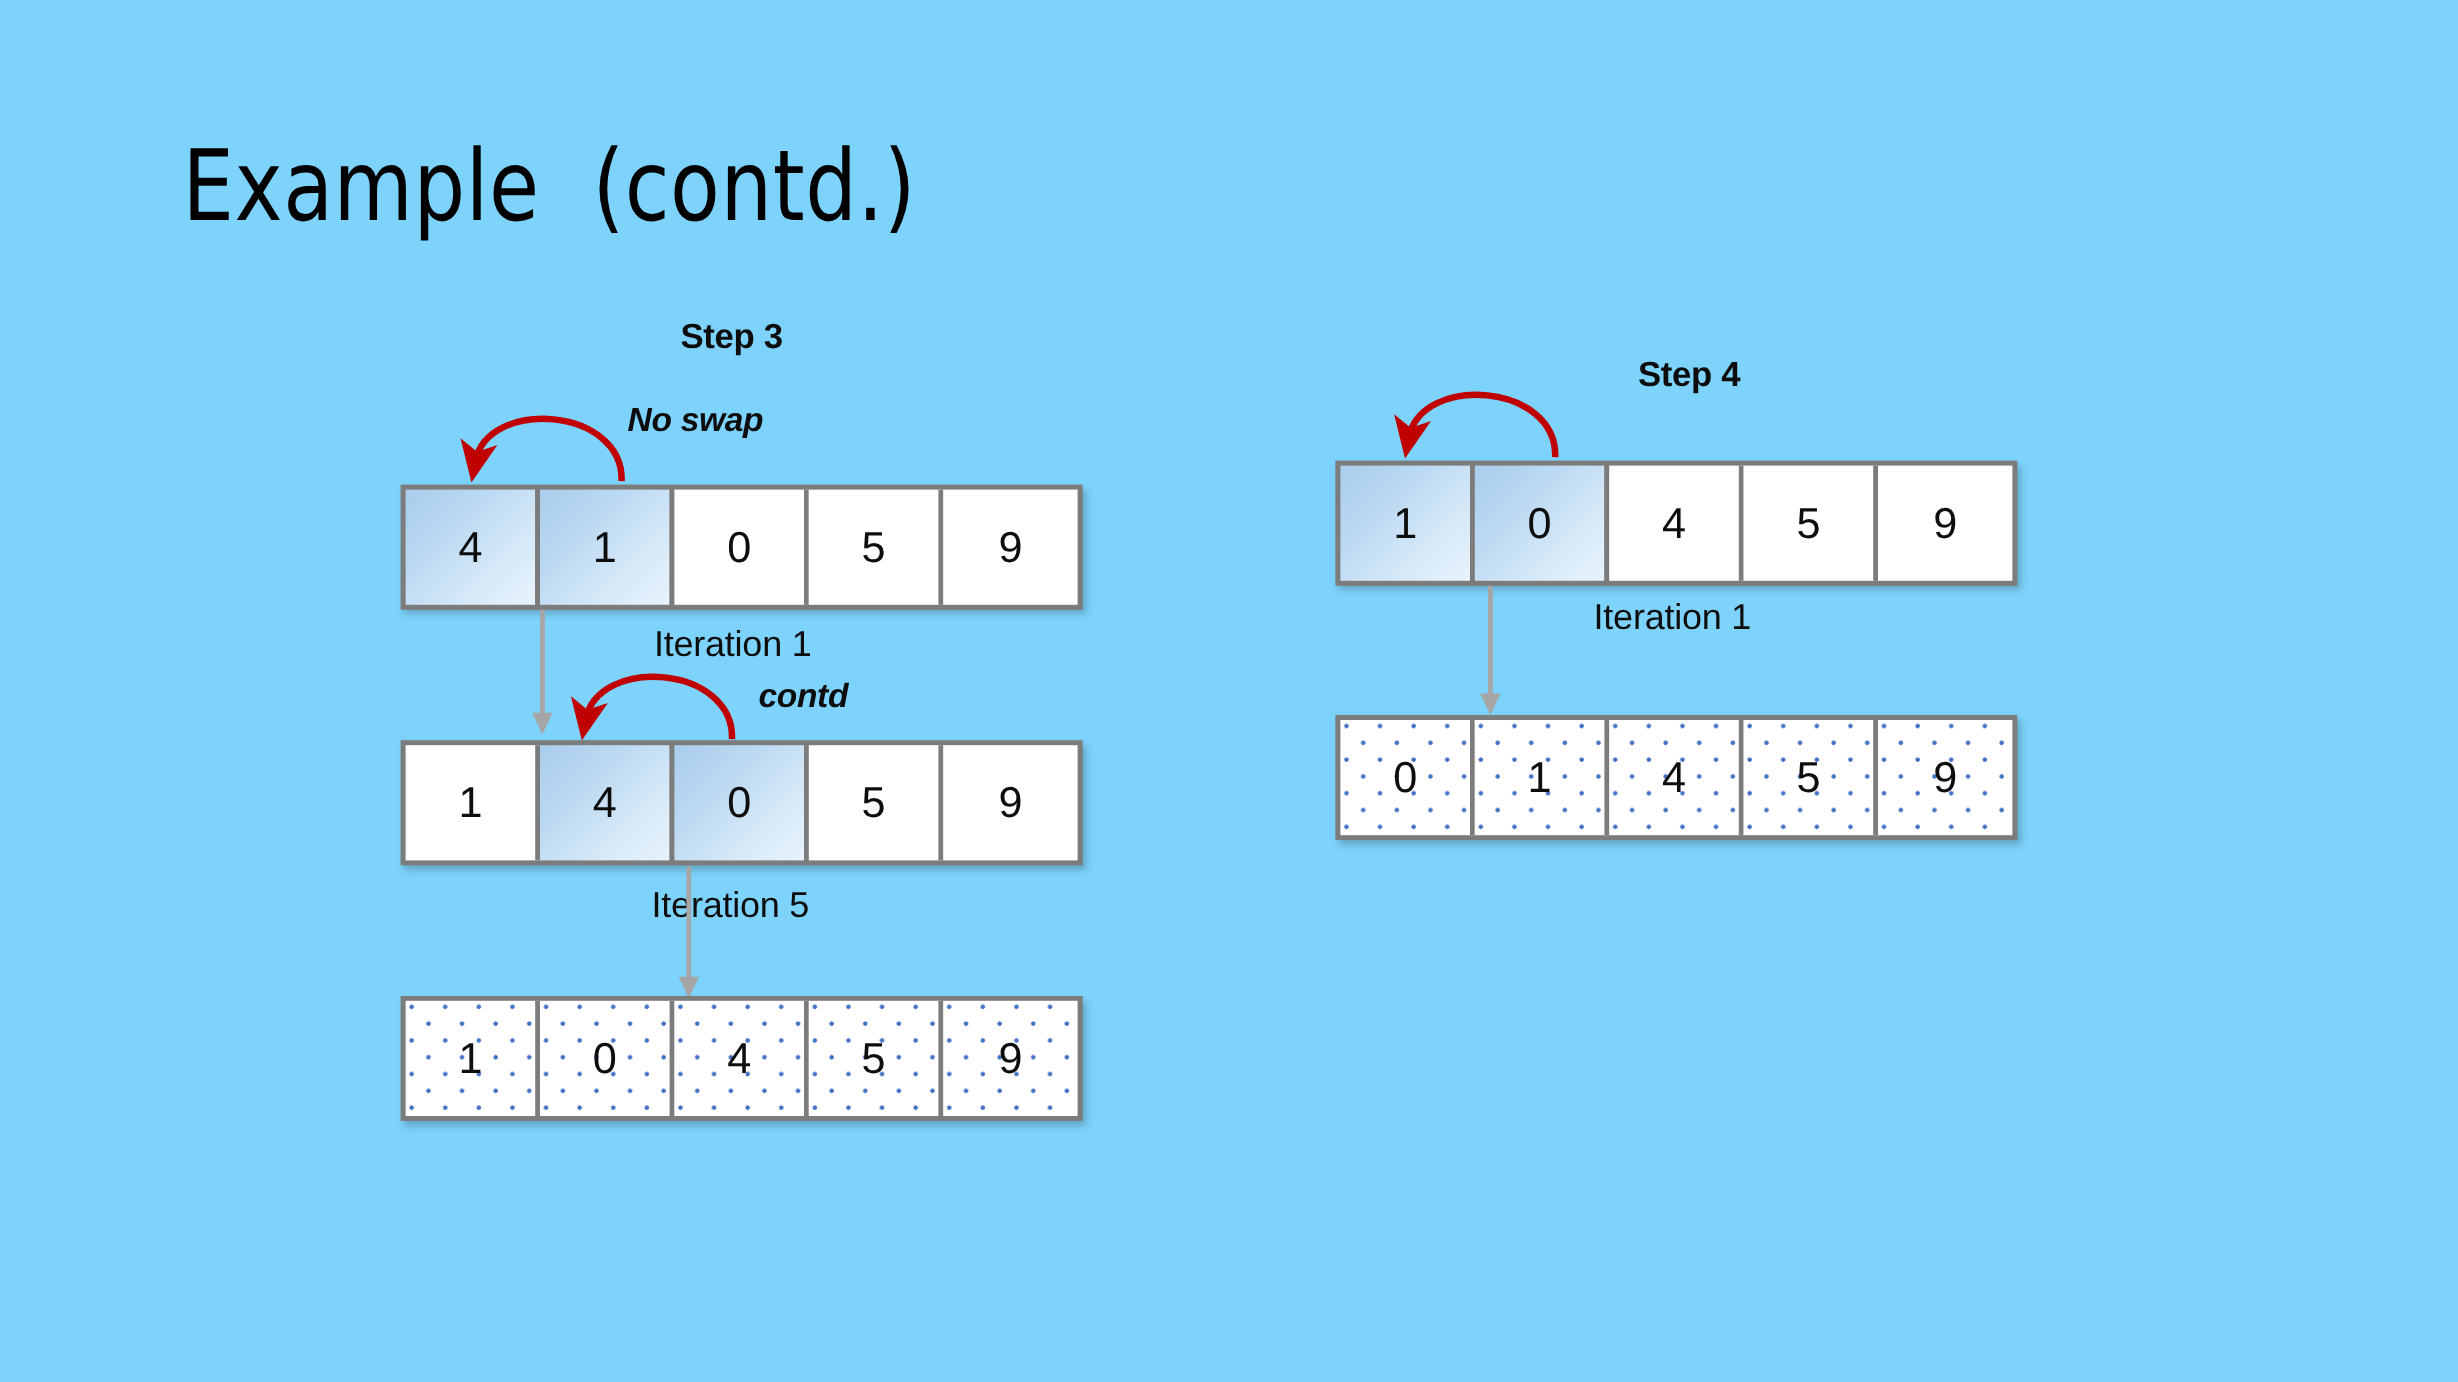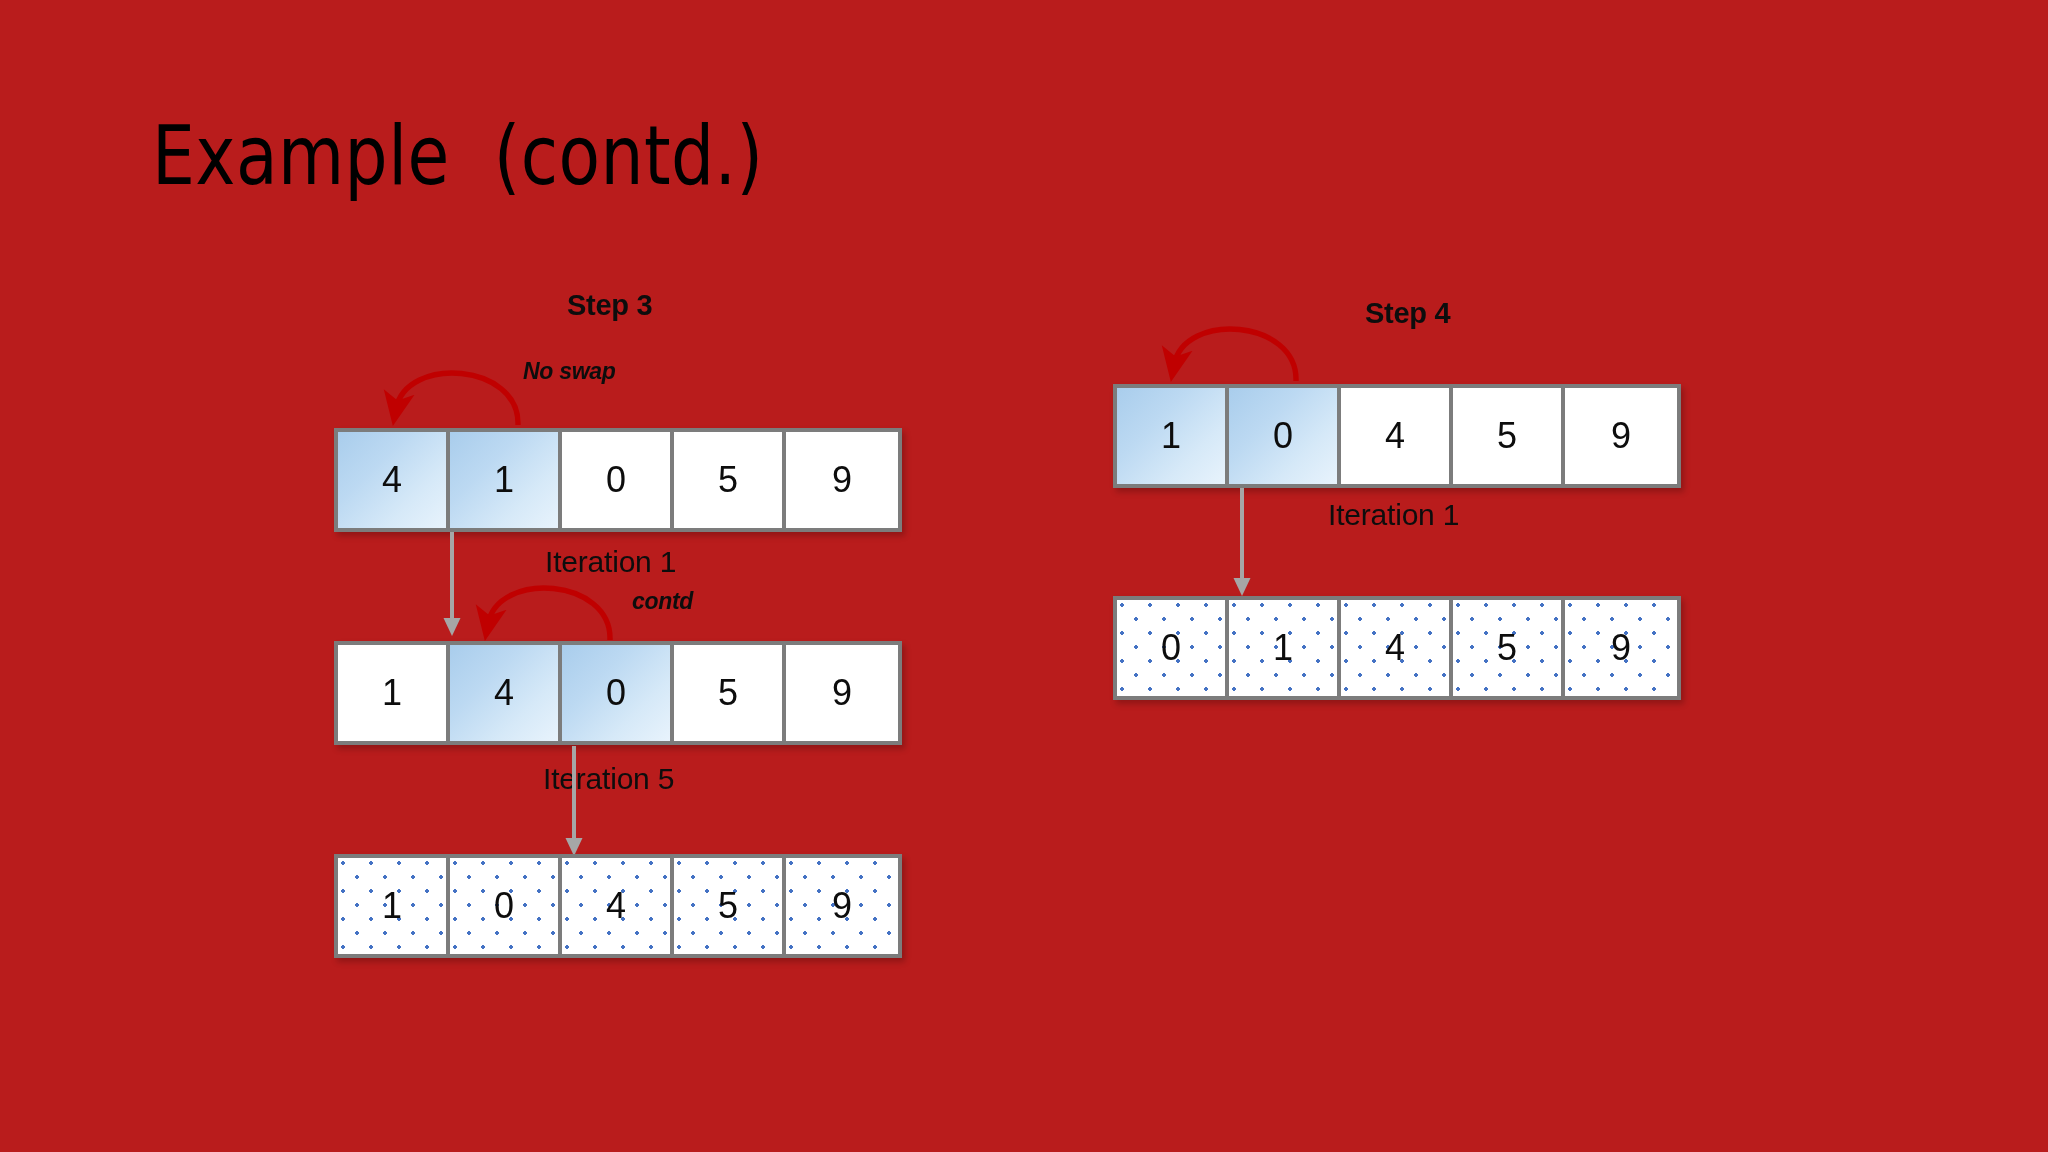"Example (contd.)" #slide { background: #b91c1c -> #7dd3fc }
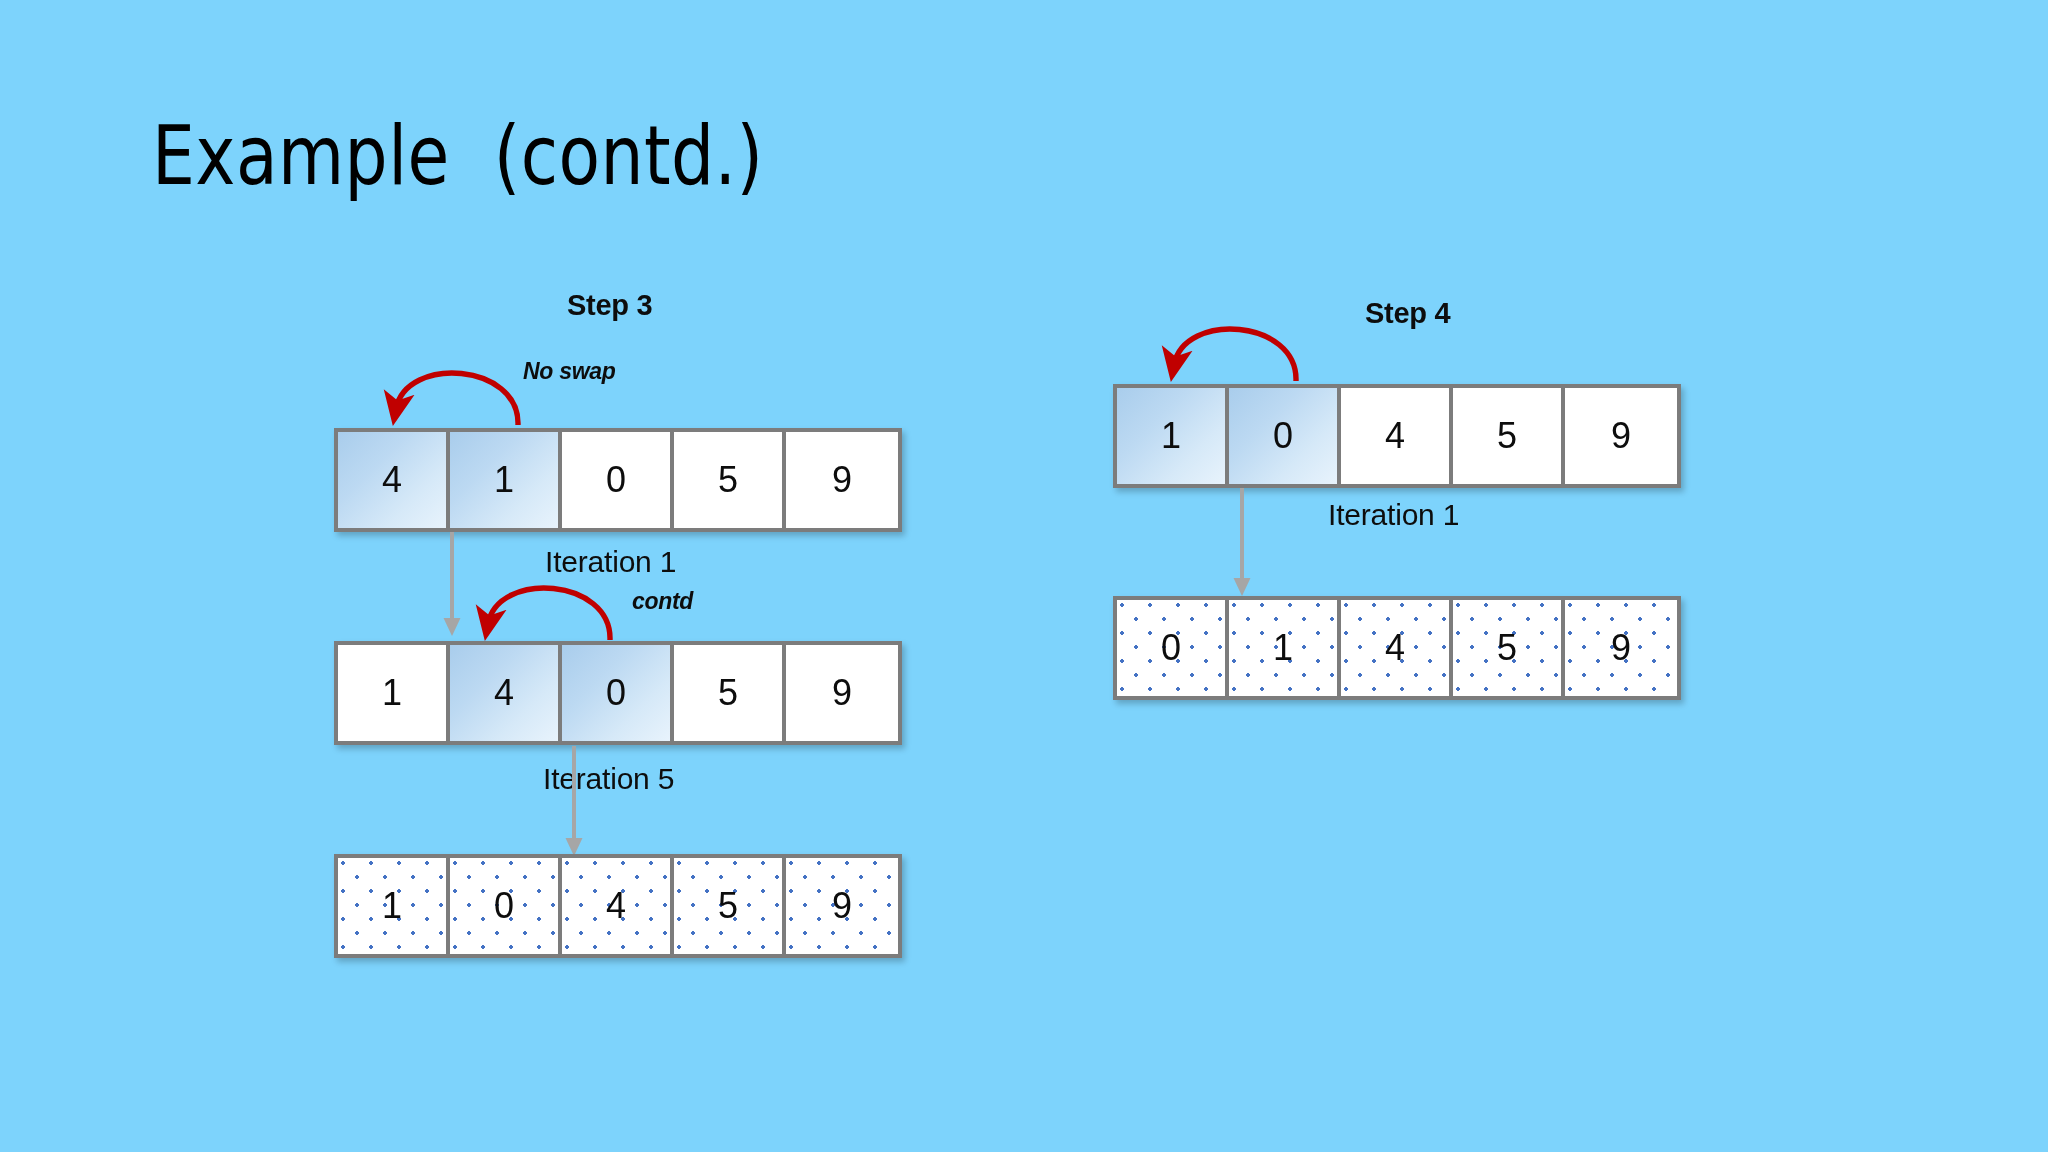"Step 3" div.step-group { margin-top: 24px -> none }
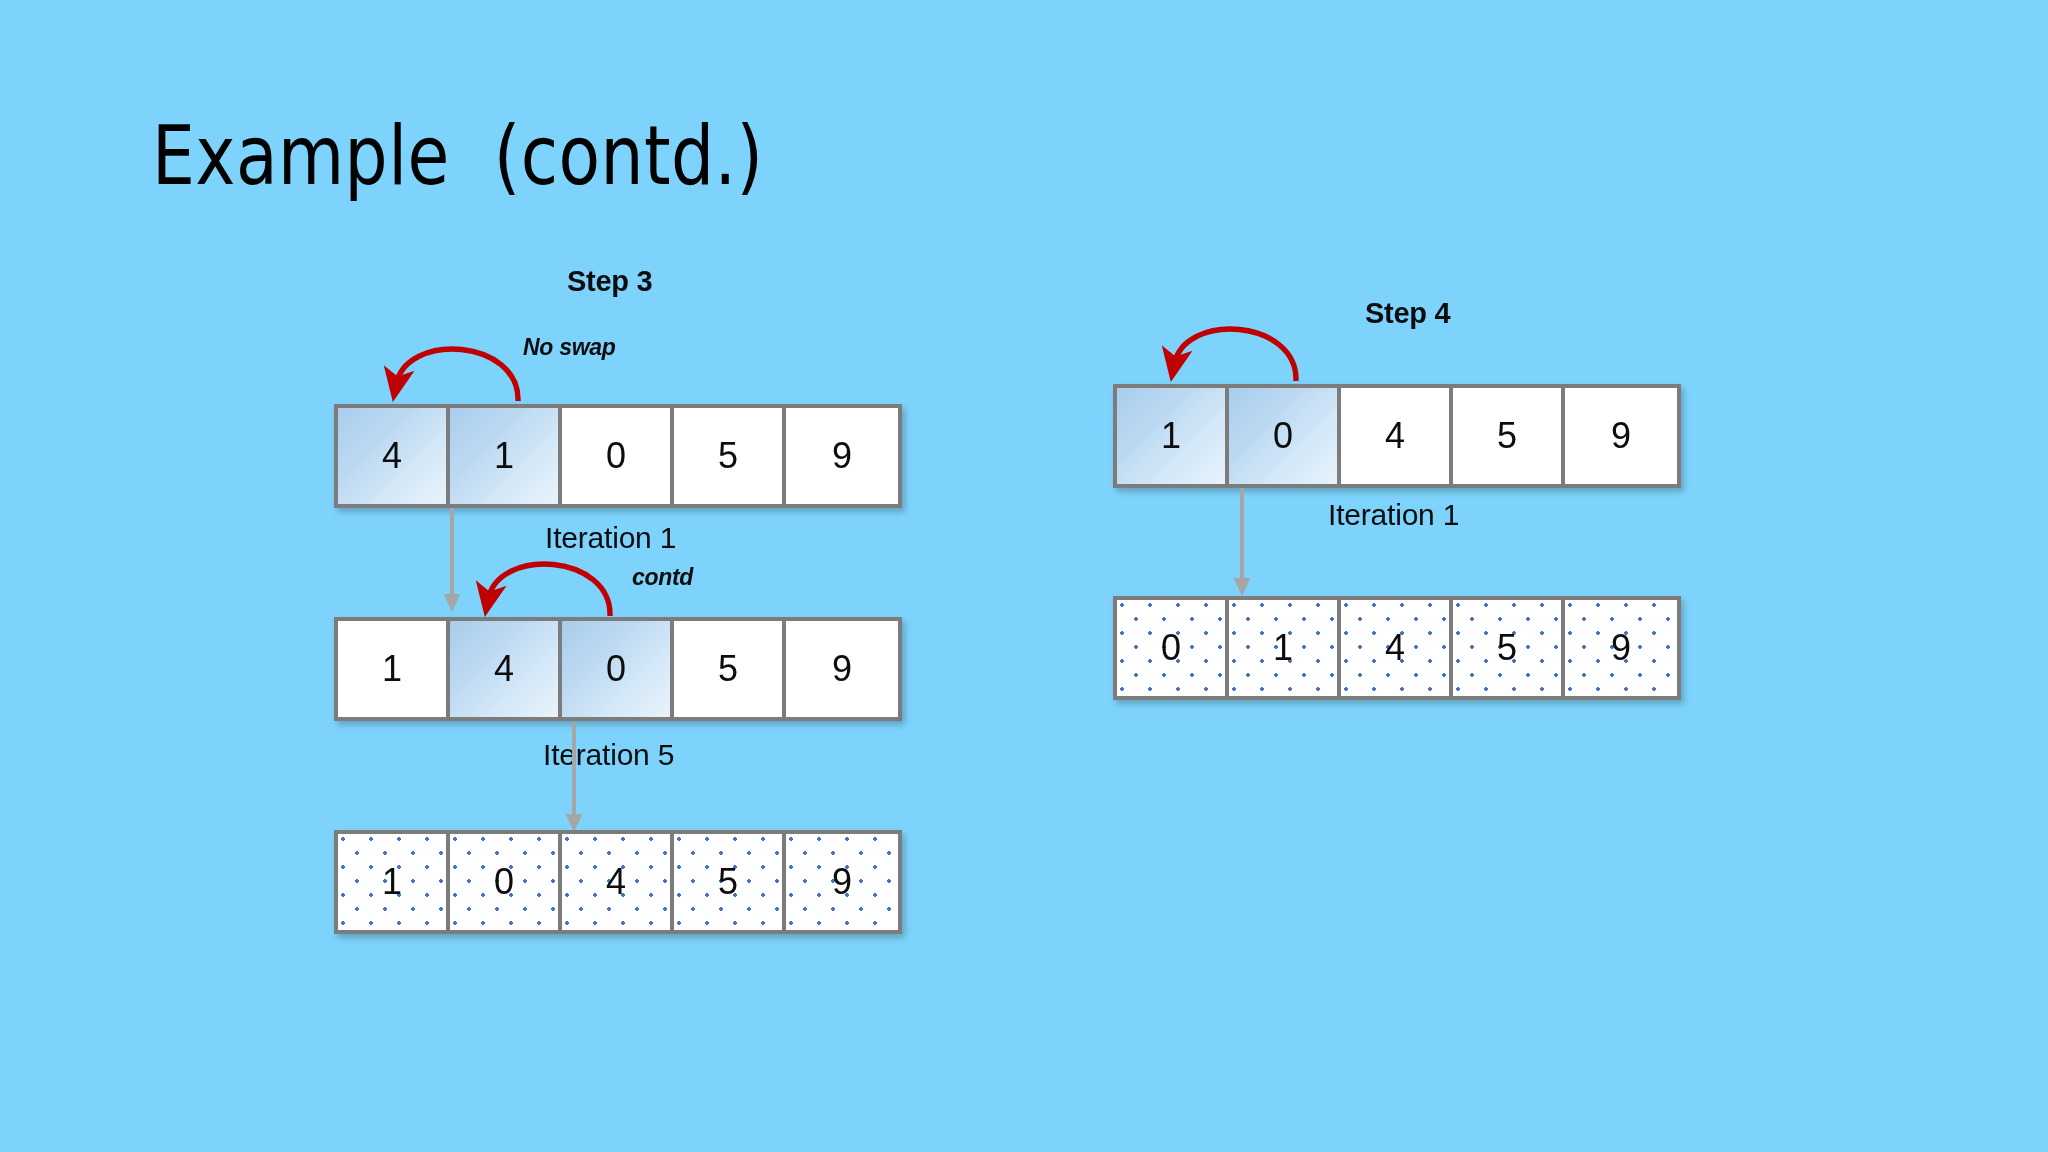"No swap" .swap-label { font-size: 23px -> 28px }
